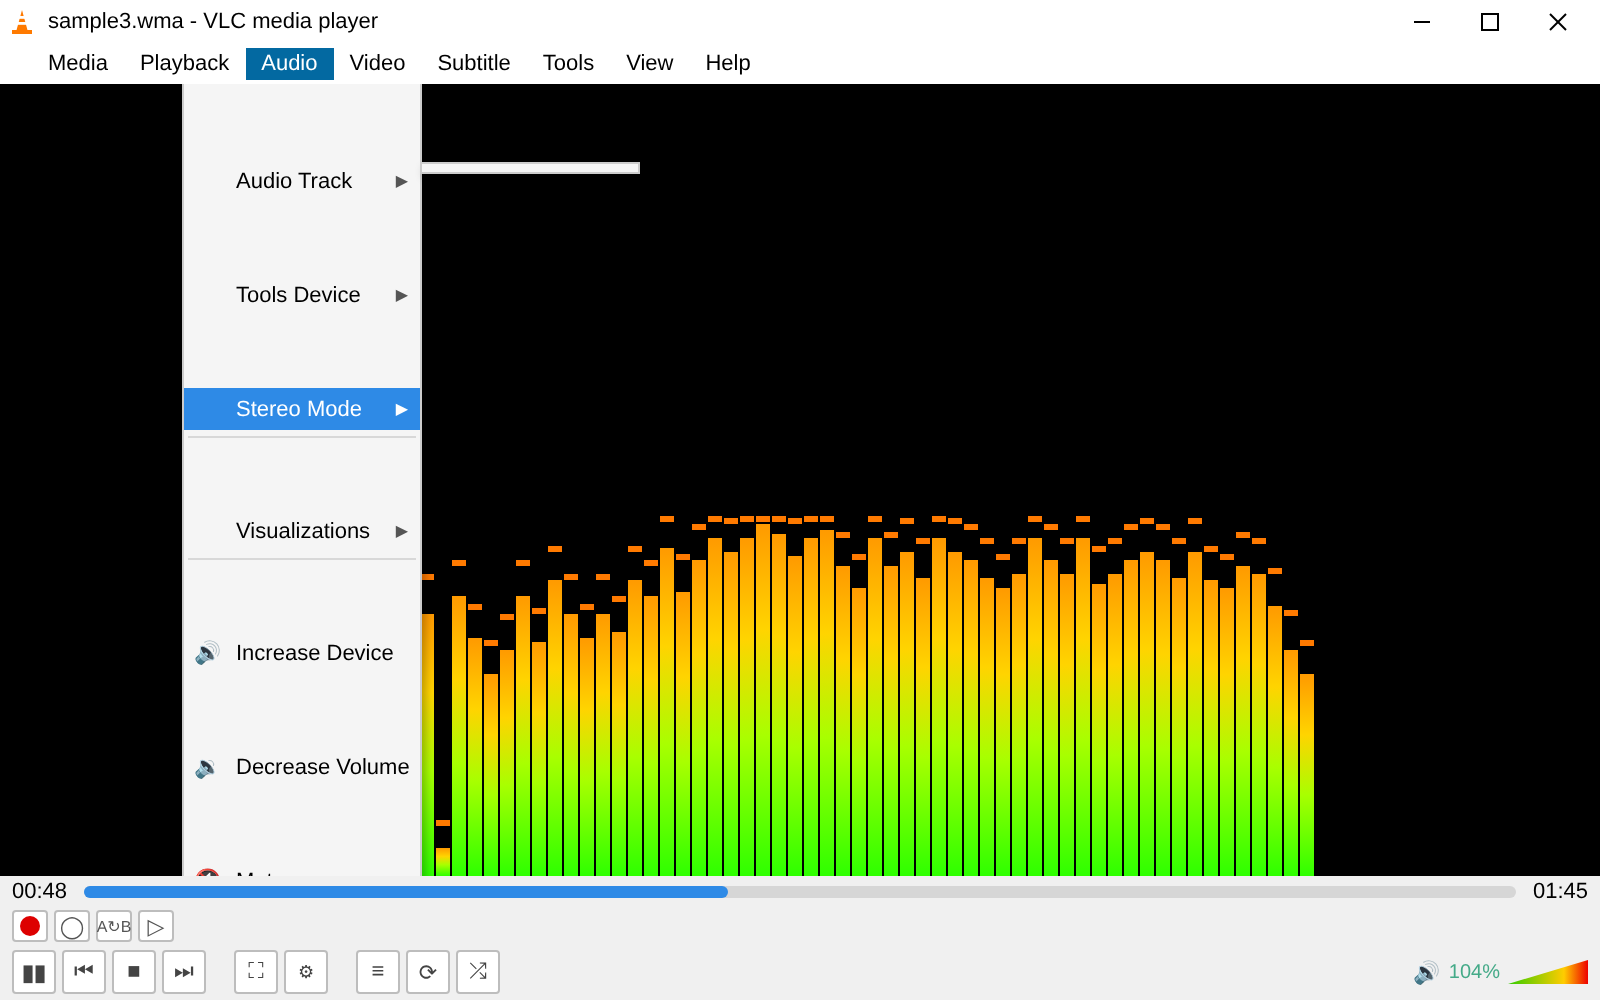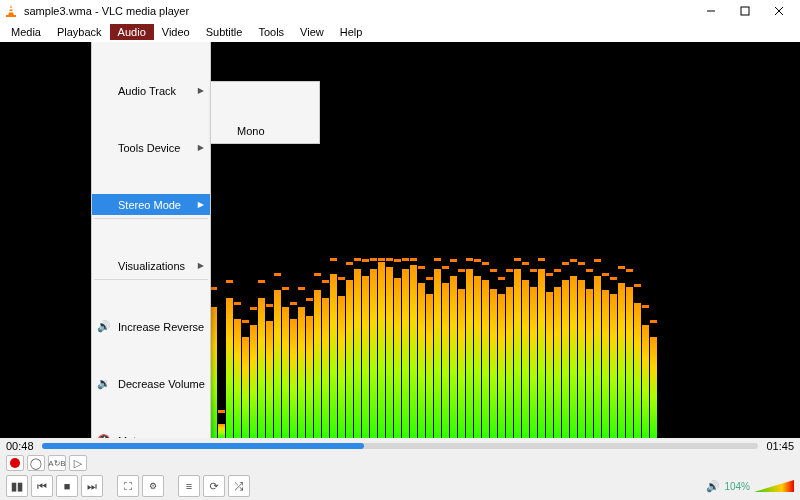"Media" .menubar { padding: 0 3px -> 0 16px }
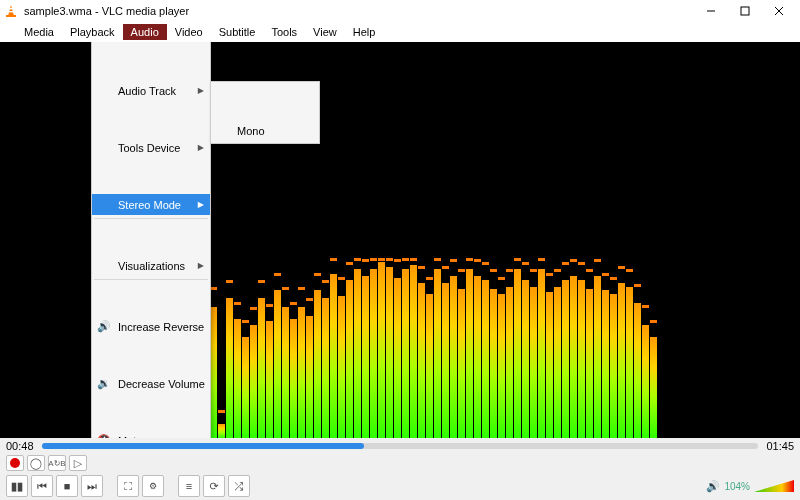"Audio" .menuitem.open { background: #7f1d1d -> #0369a1 }
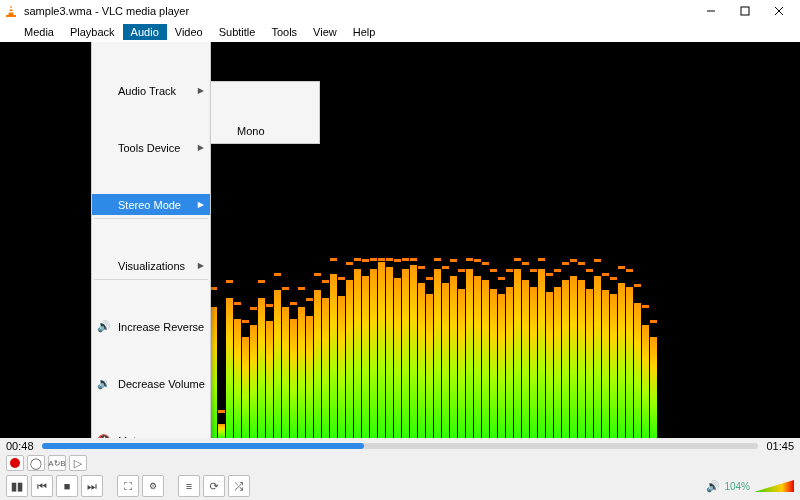"Mono" div.row { html: <div> <span>Mono</span> </div> -> none }
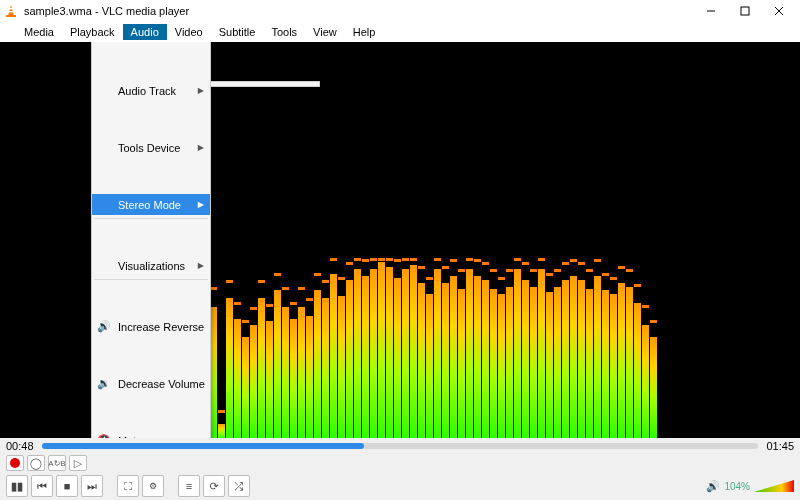"Increase Reverse" span { text: Reverse -> Device }
